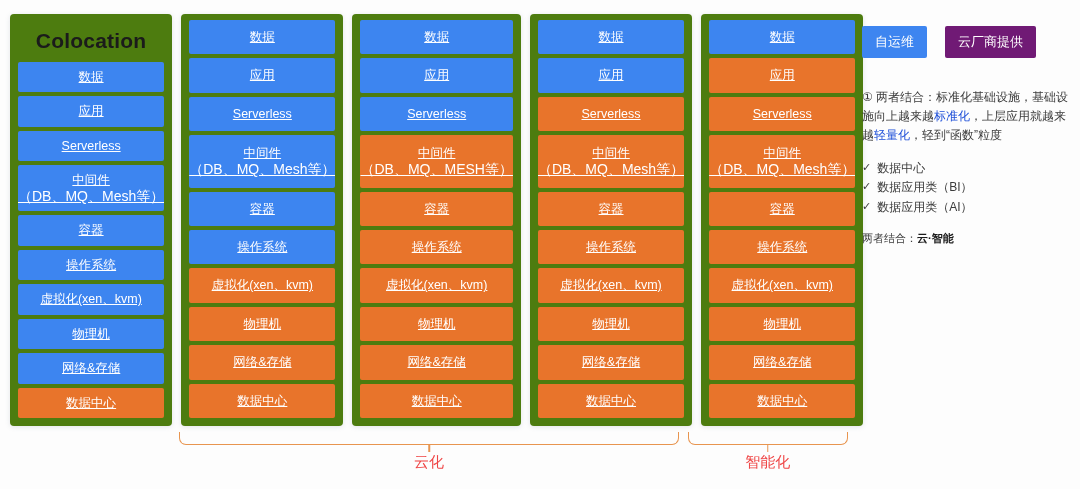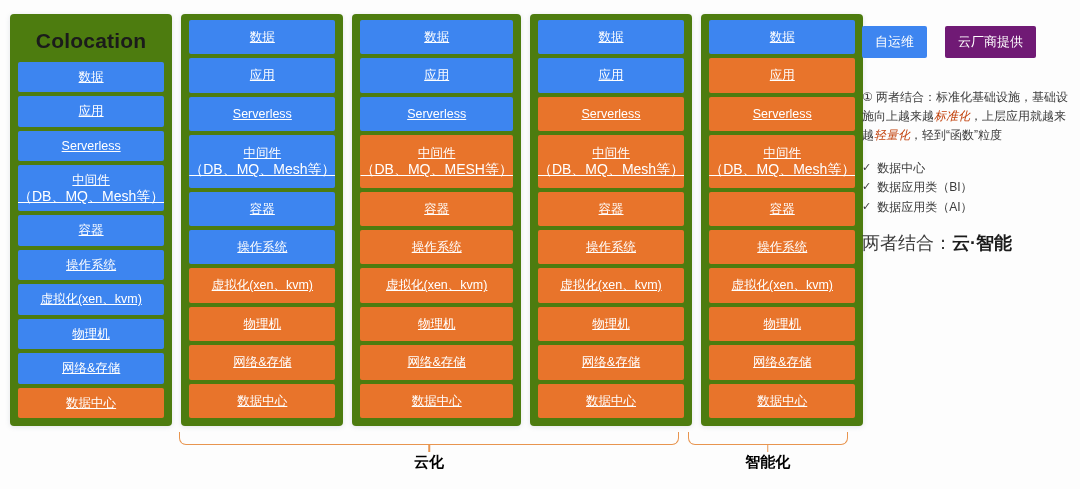"标准" .hl { color: #c2410c -> #1d4ed8; font-style: italic -> none }
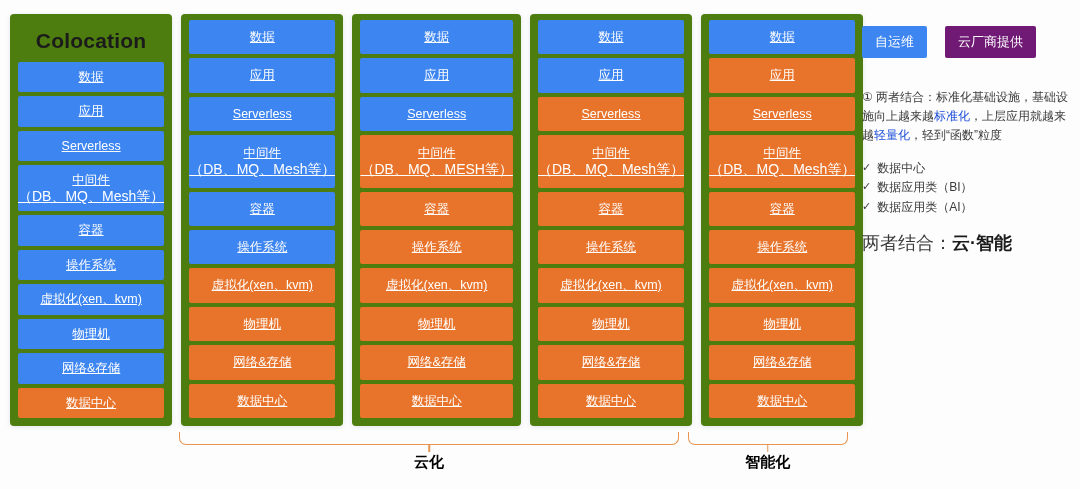"两者结合：云·智能" .footer-note { font-size: 18px -> 11px }
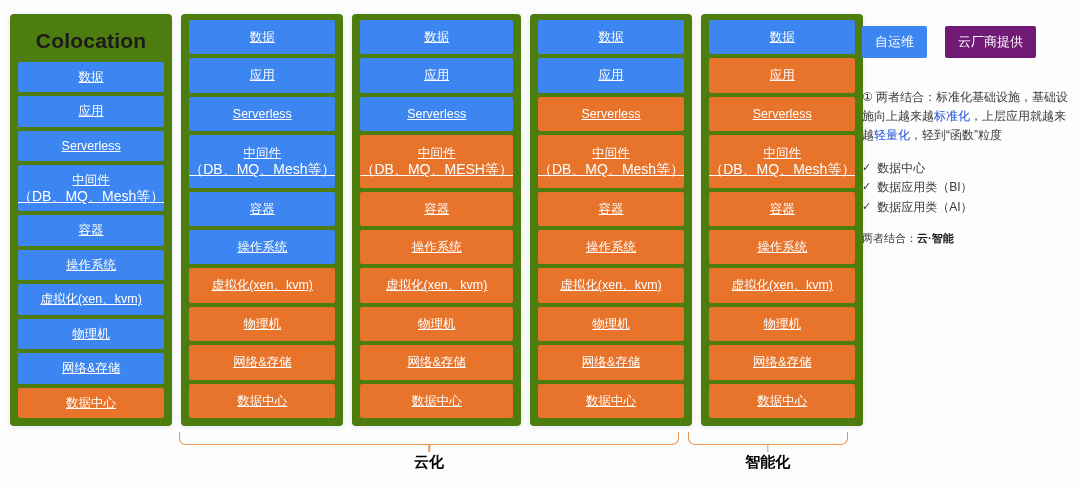"云化" .brace-label { color: #000000 -> #ef4444; font-weight: bold -> normal }
